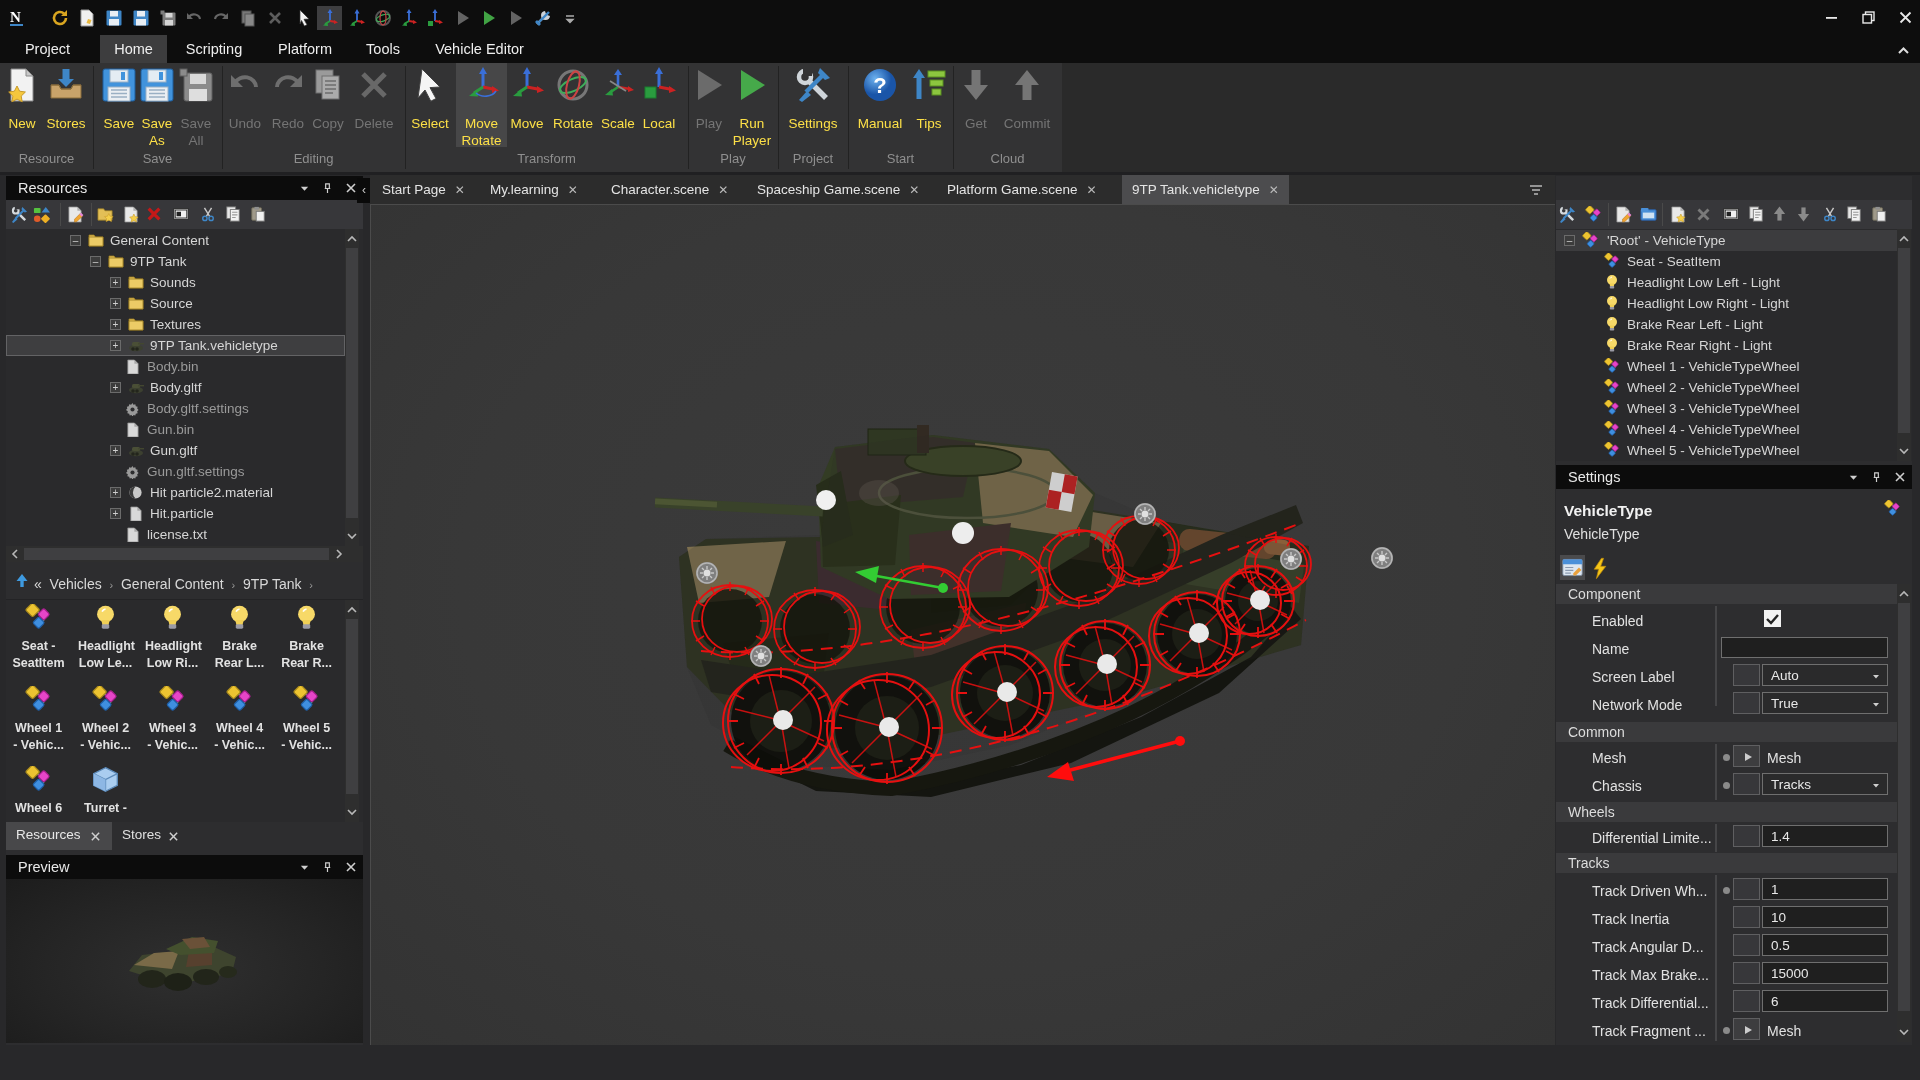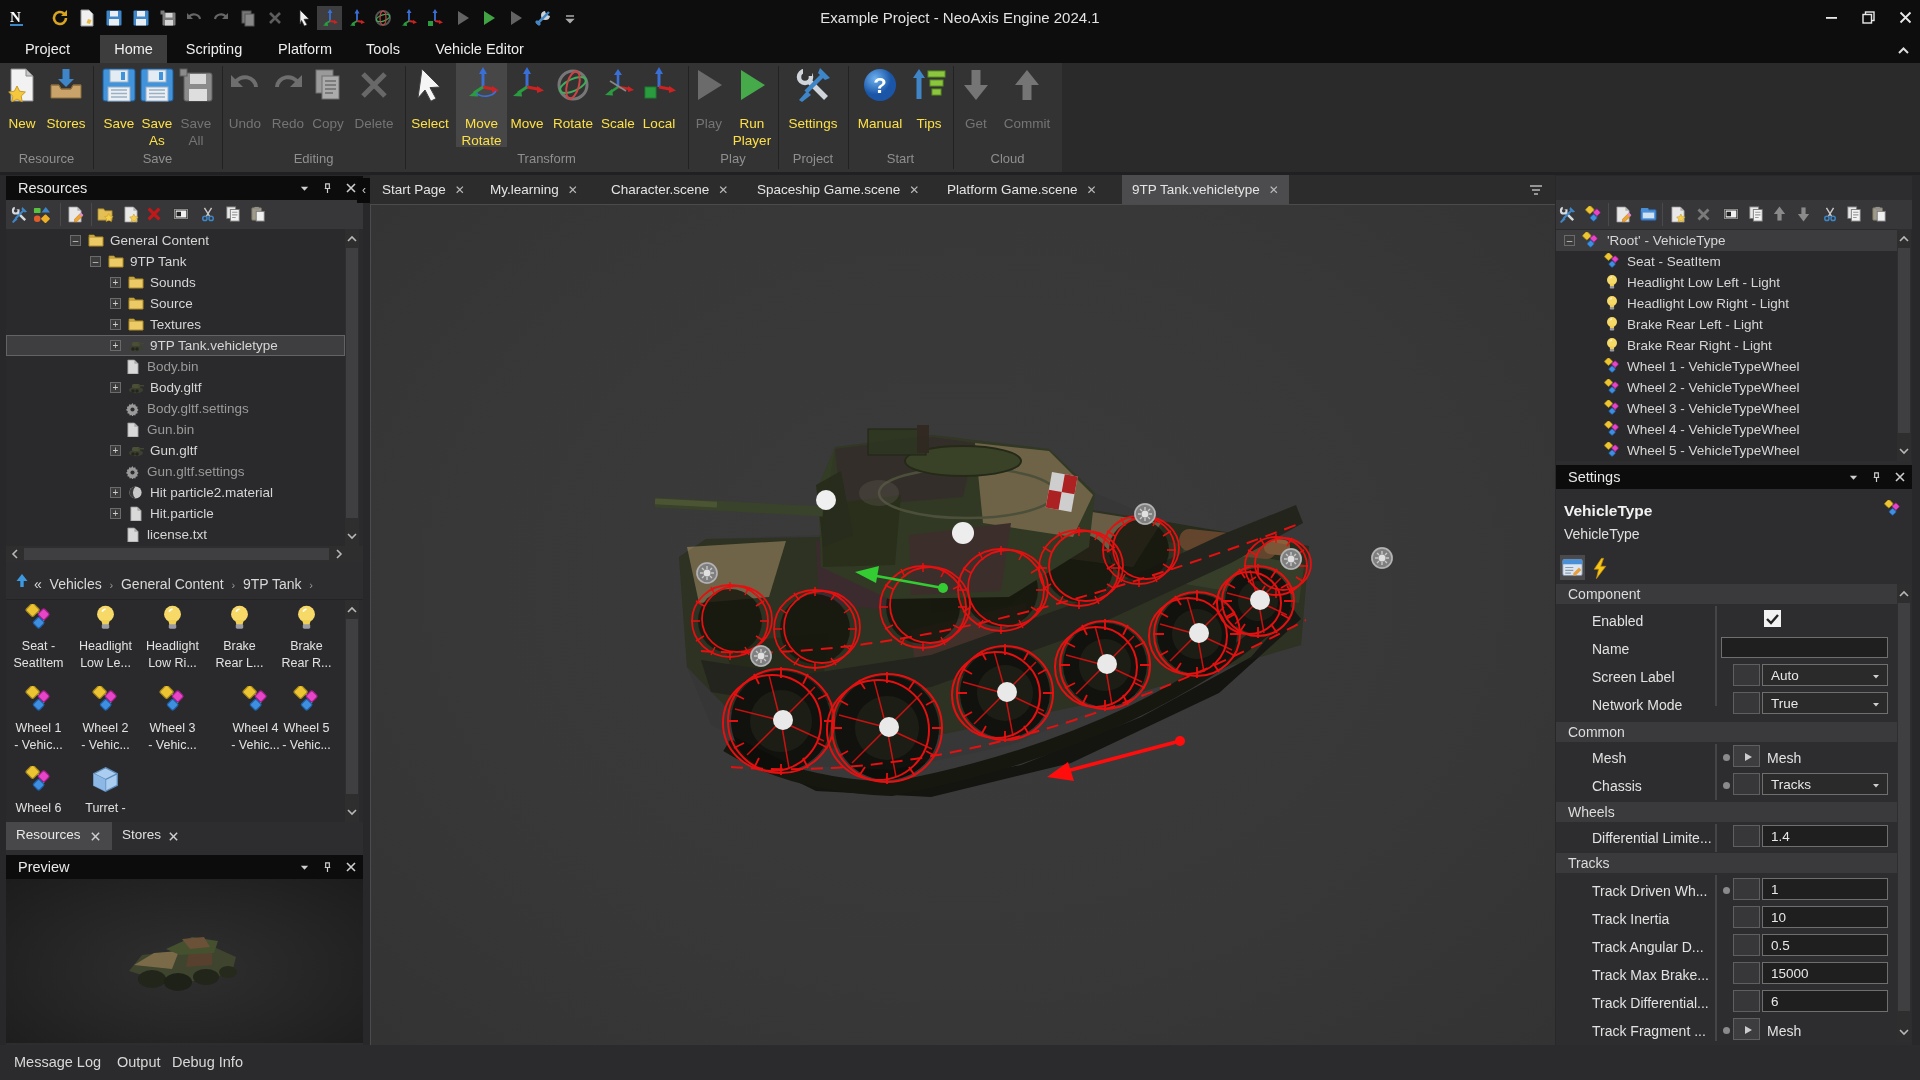"Example Project - NeoAxis Engine" div.abs { html: <div>Example Project - NeoAxis Engine 2024.1</div> -> none }
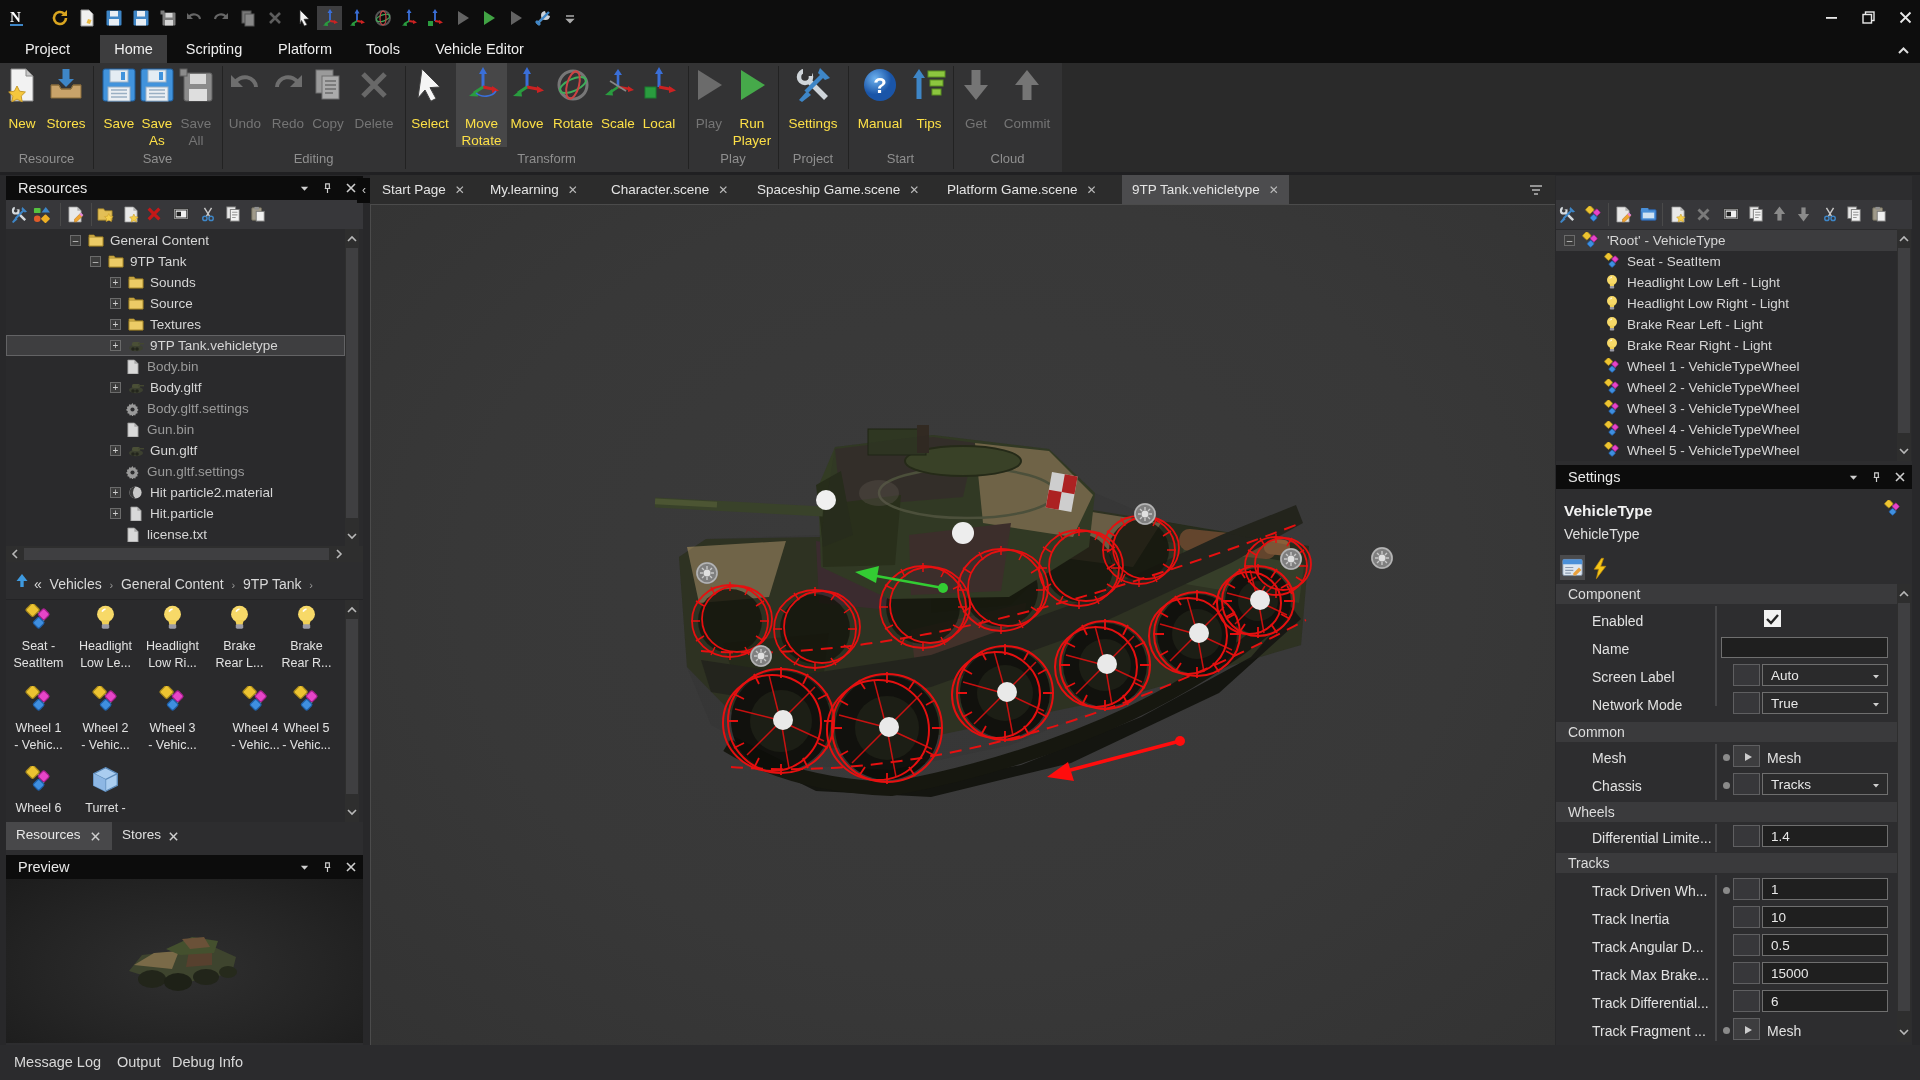"Seat -" .glab { font-weight: none -> bold }
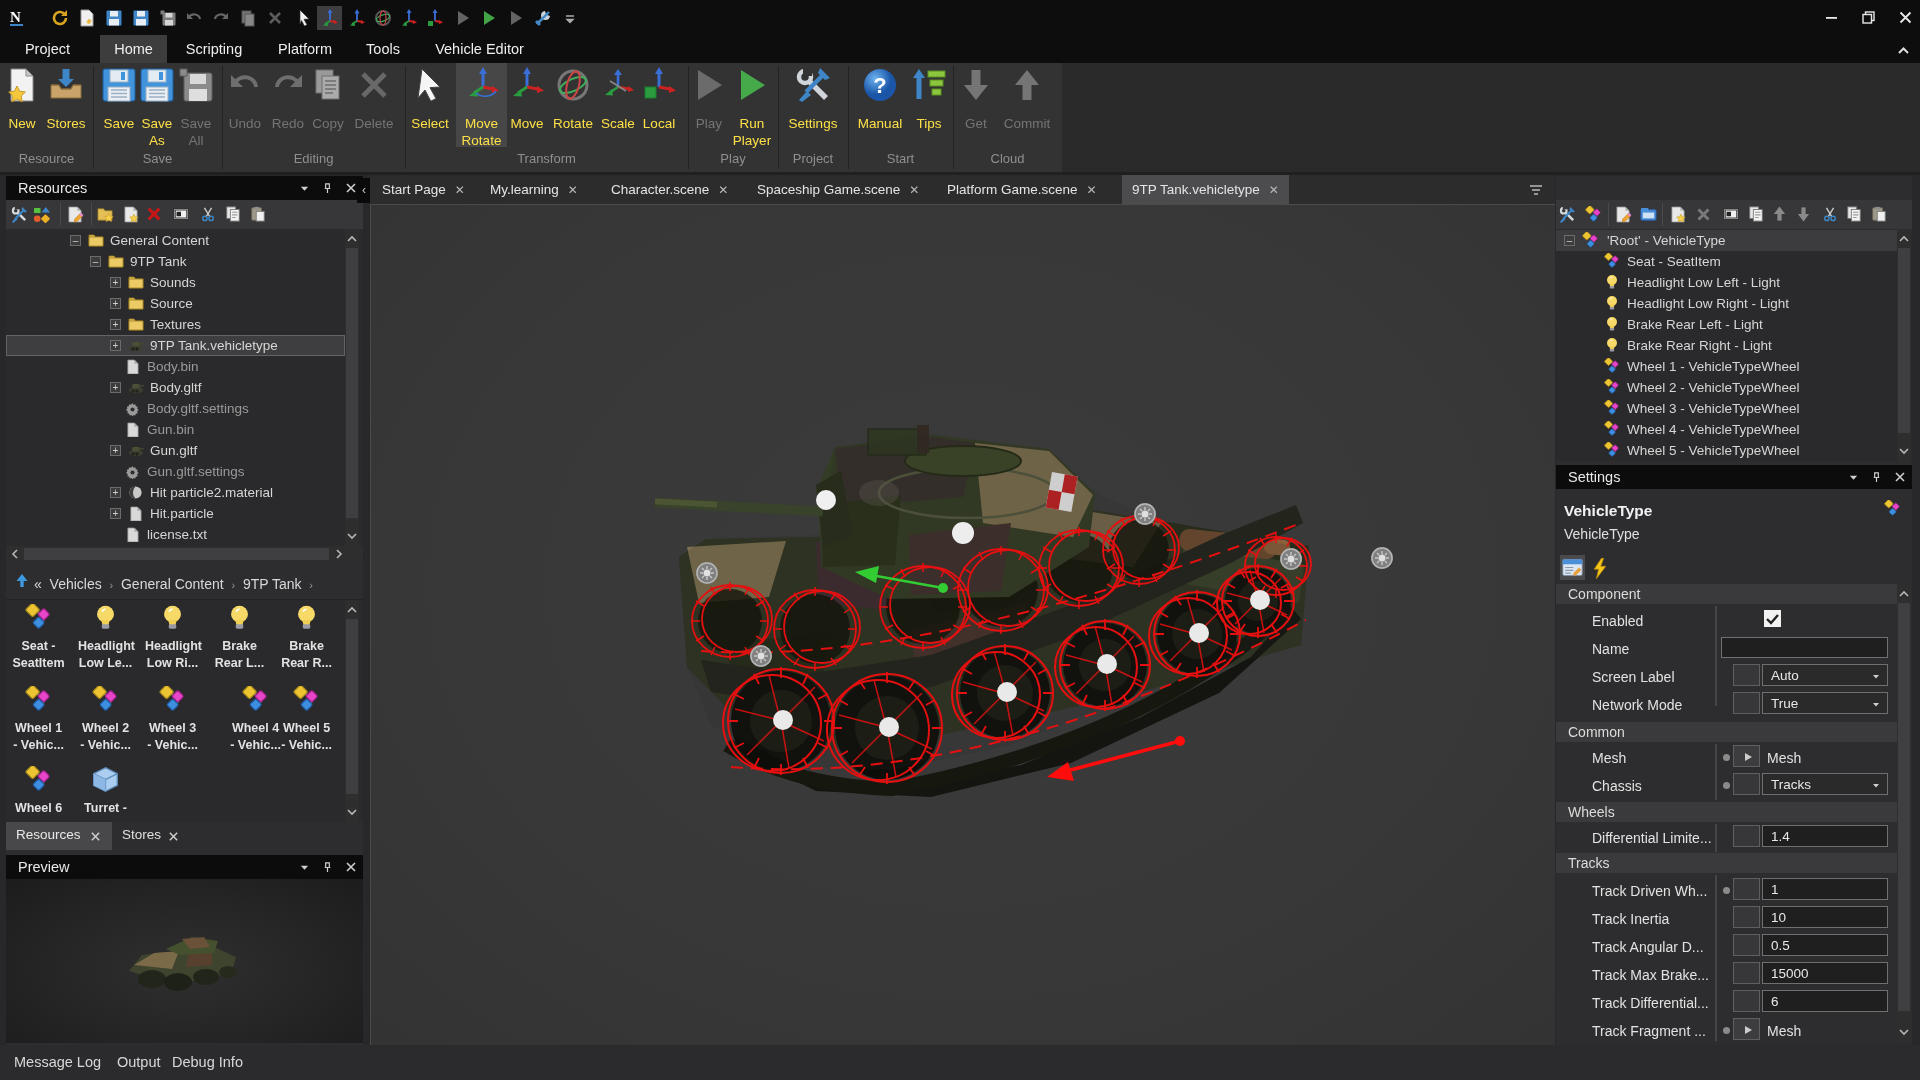"Wheel 4" div.abs { left: 222px -> 206px }
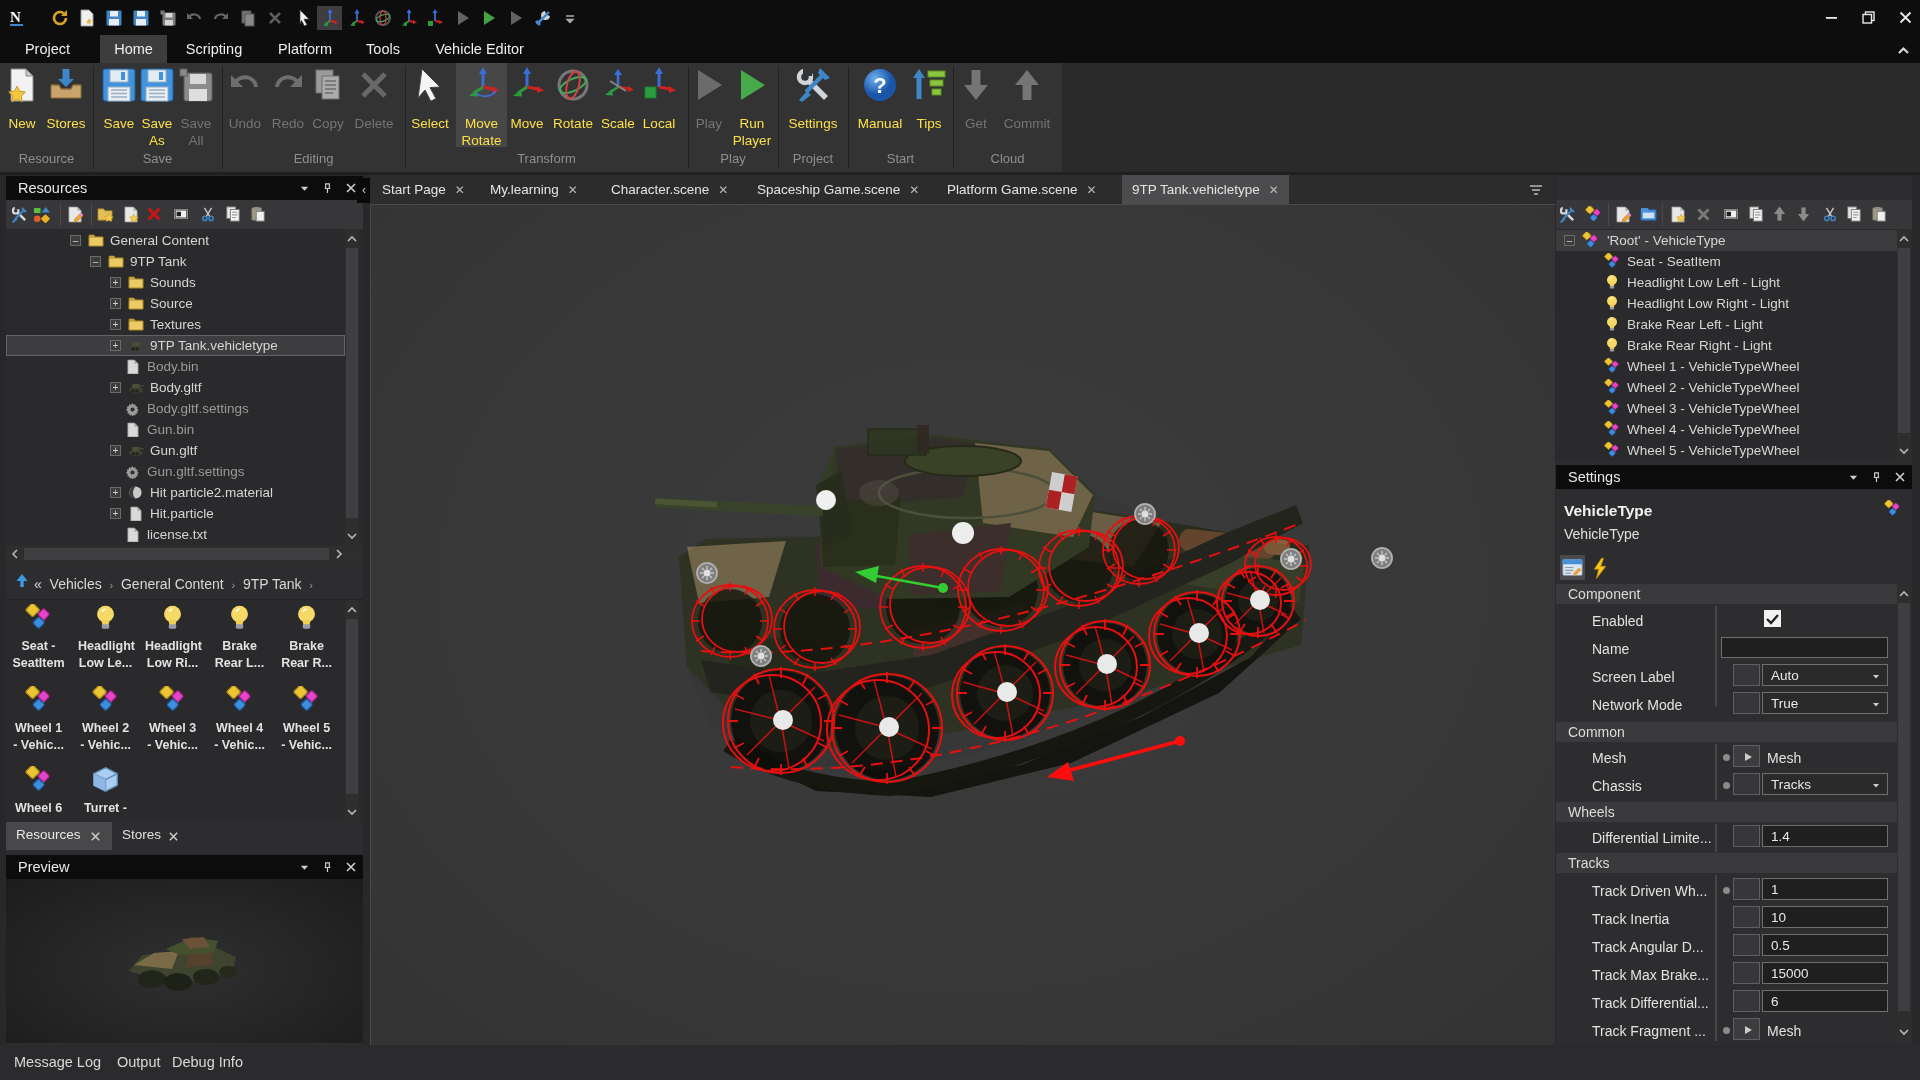"Message Log" div.abs { html: <div> <span>Message Log</span> <span>Output</span> <span>Debug Info</span> </div> -> none }
